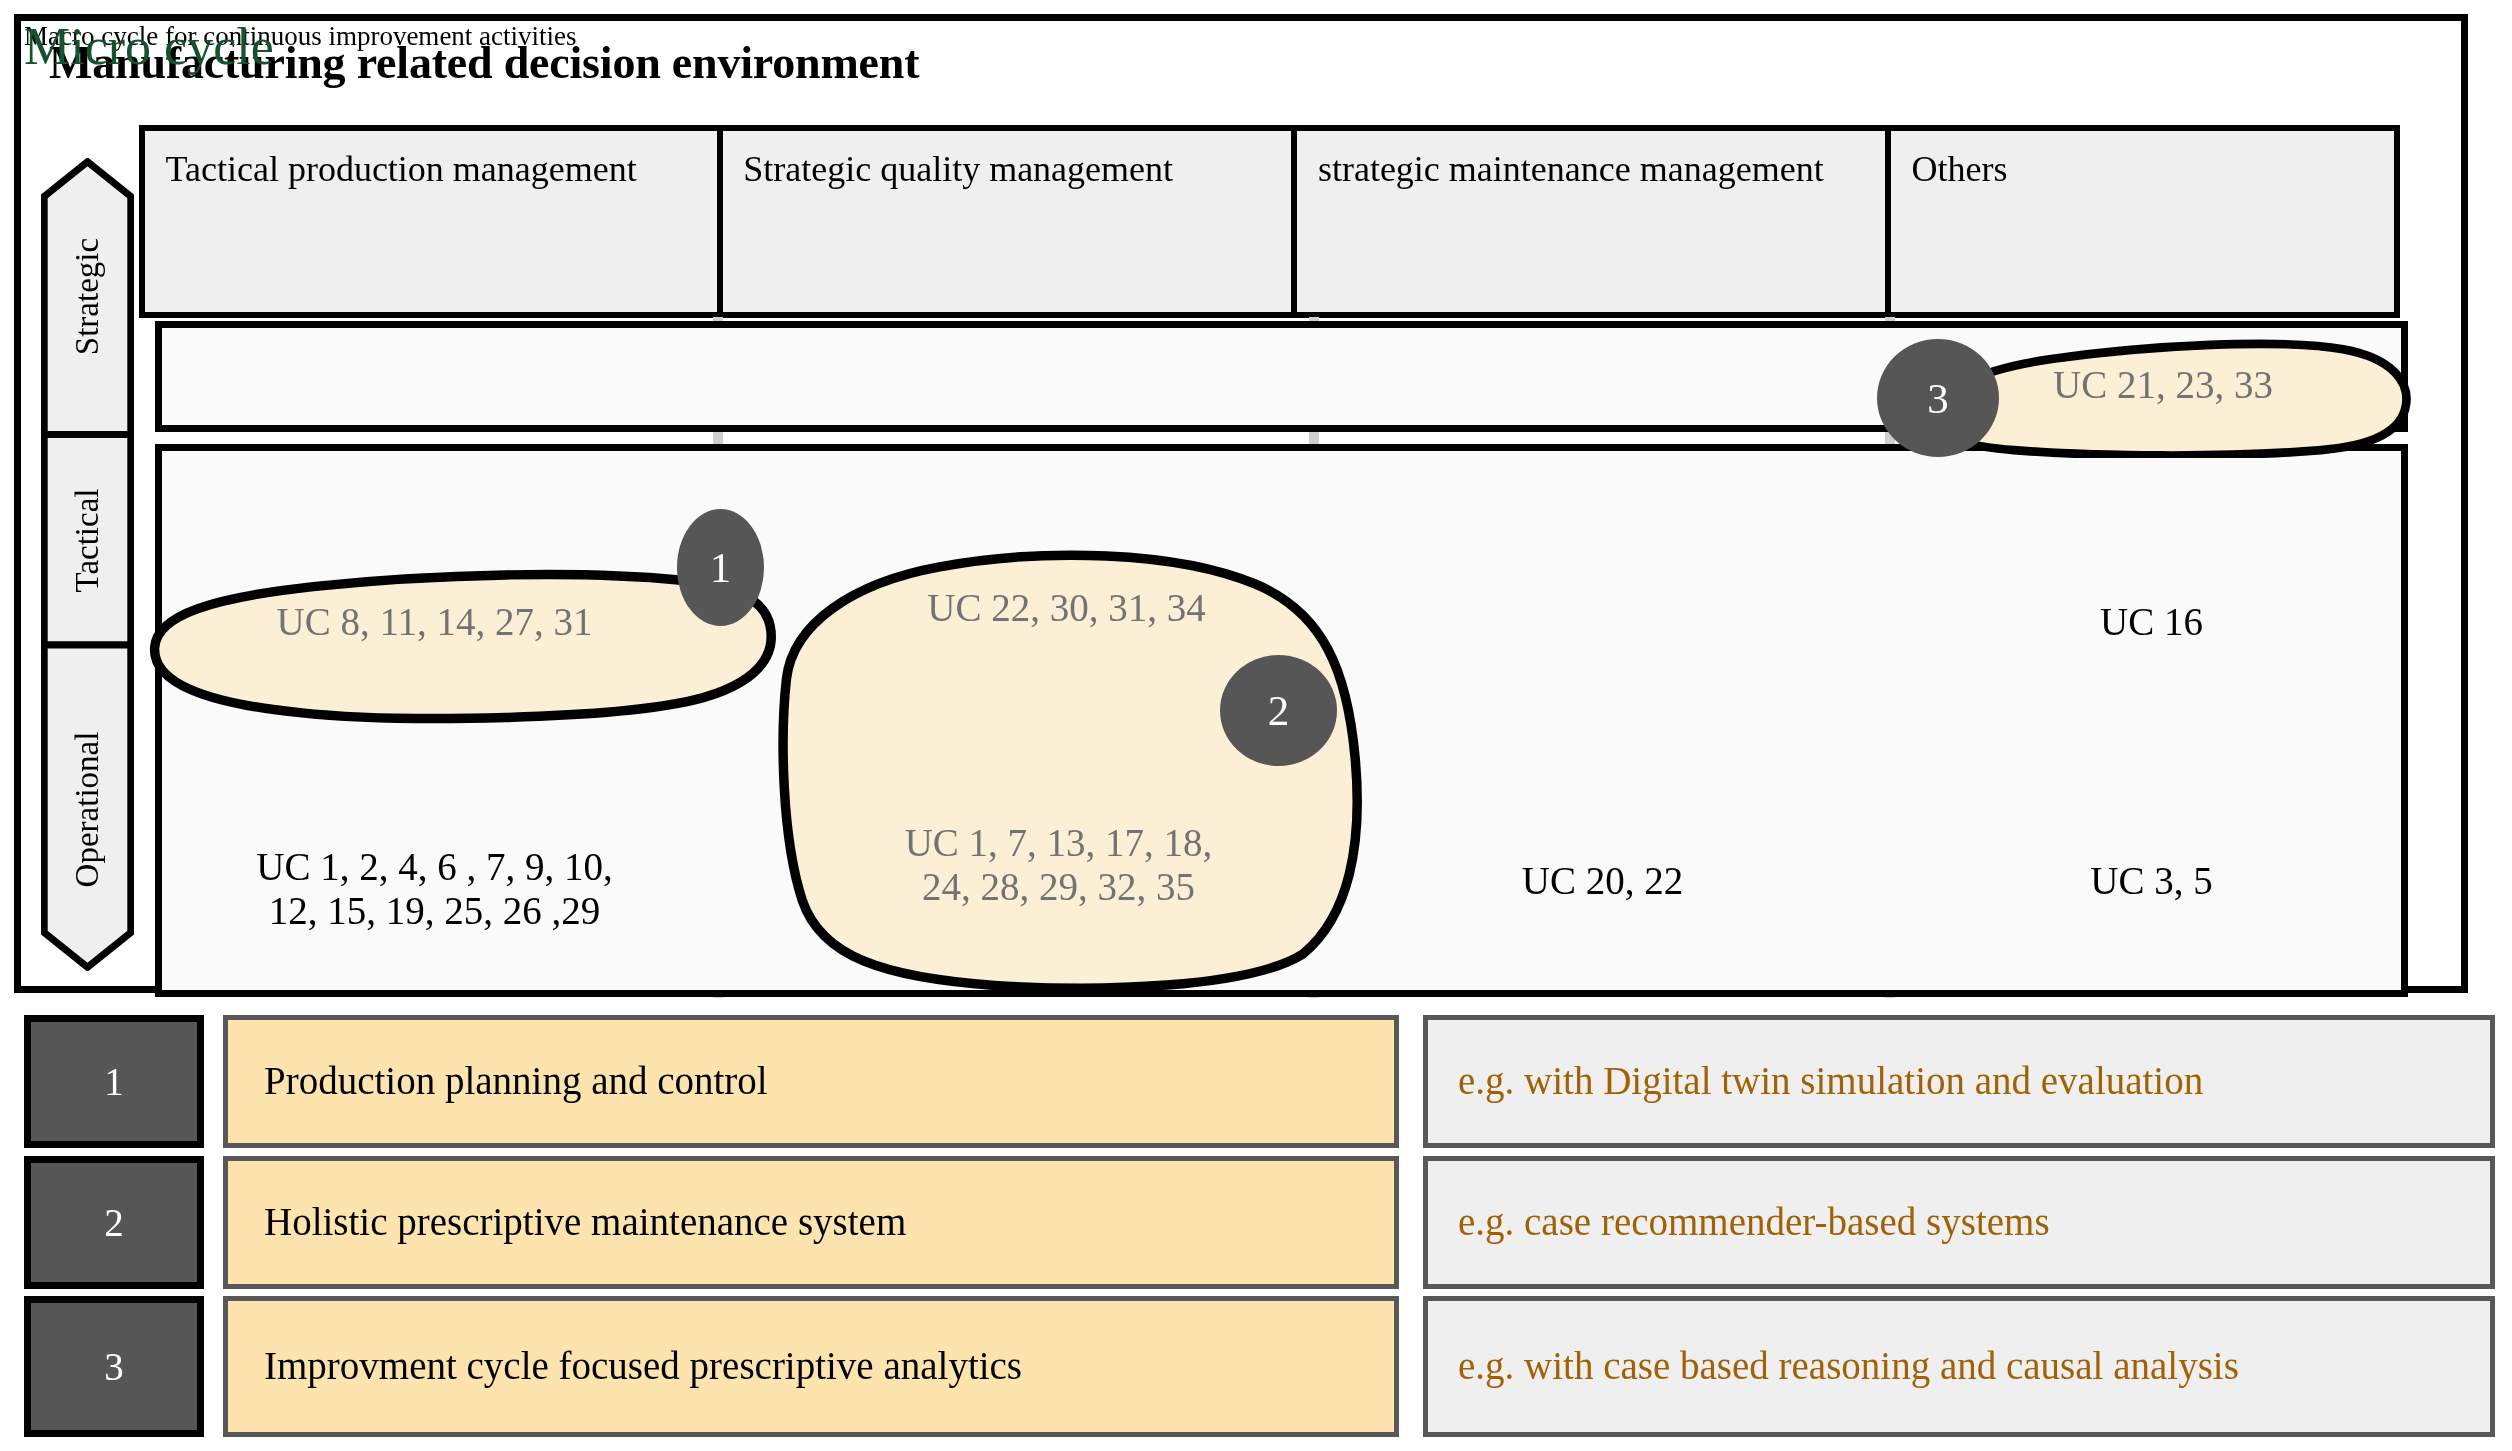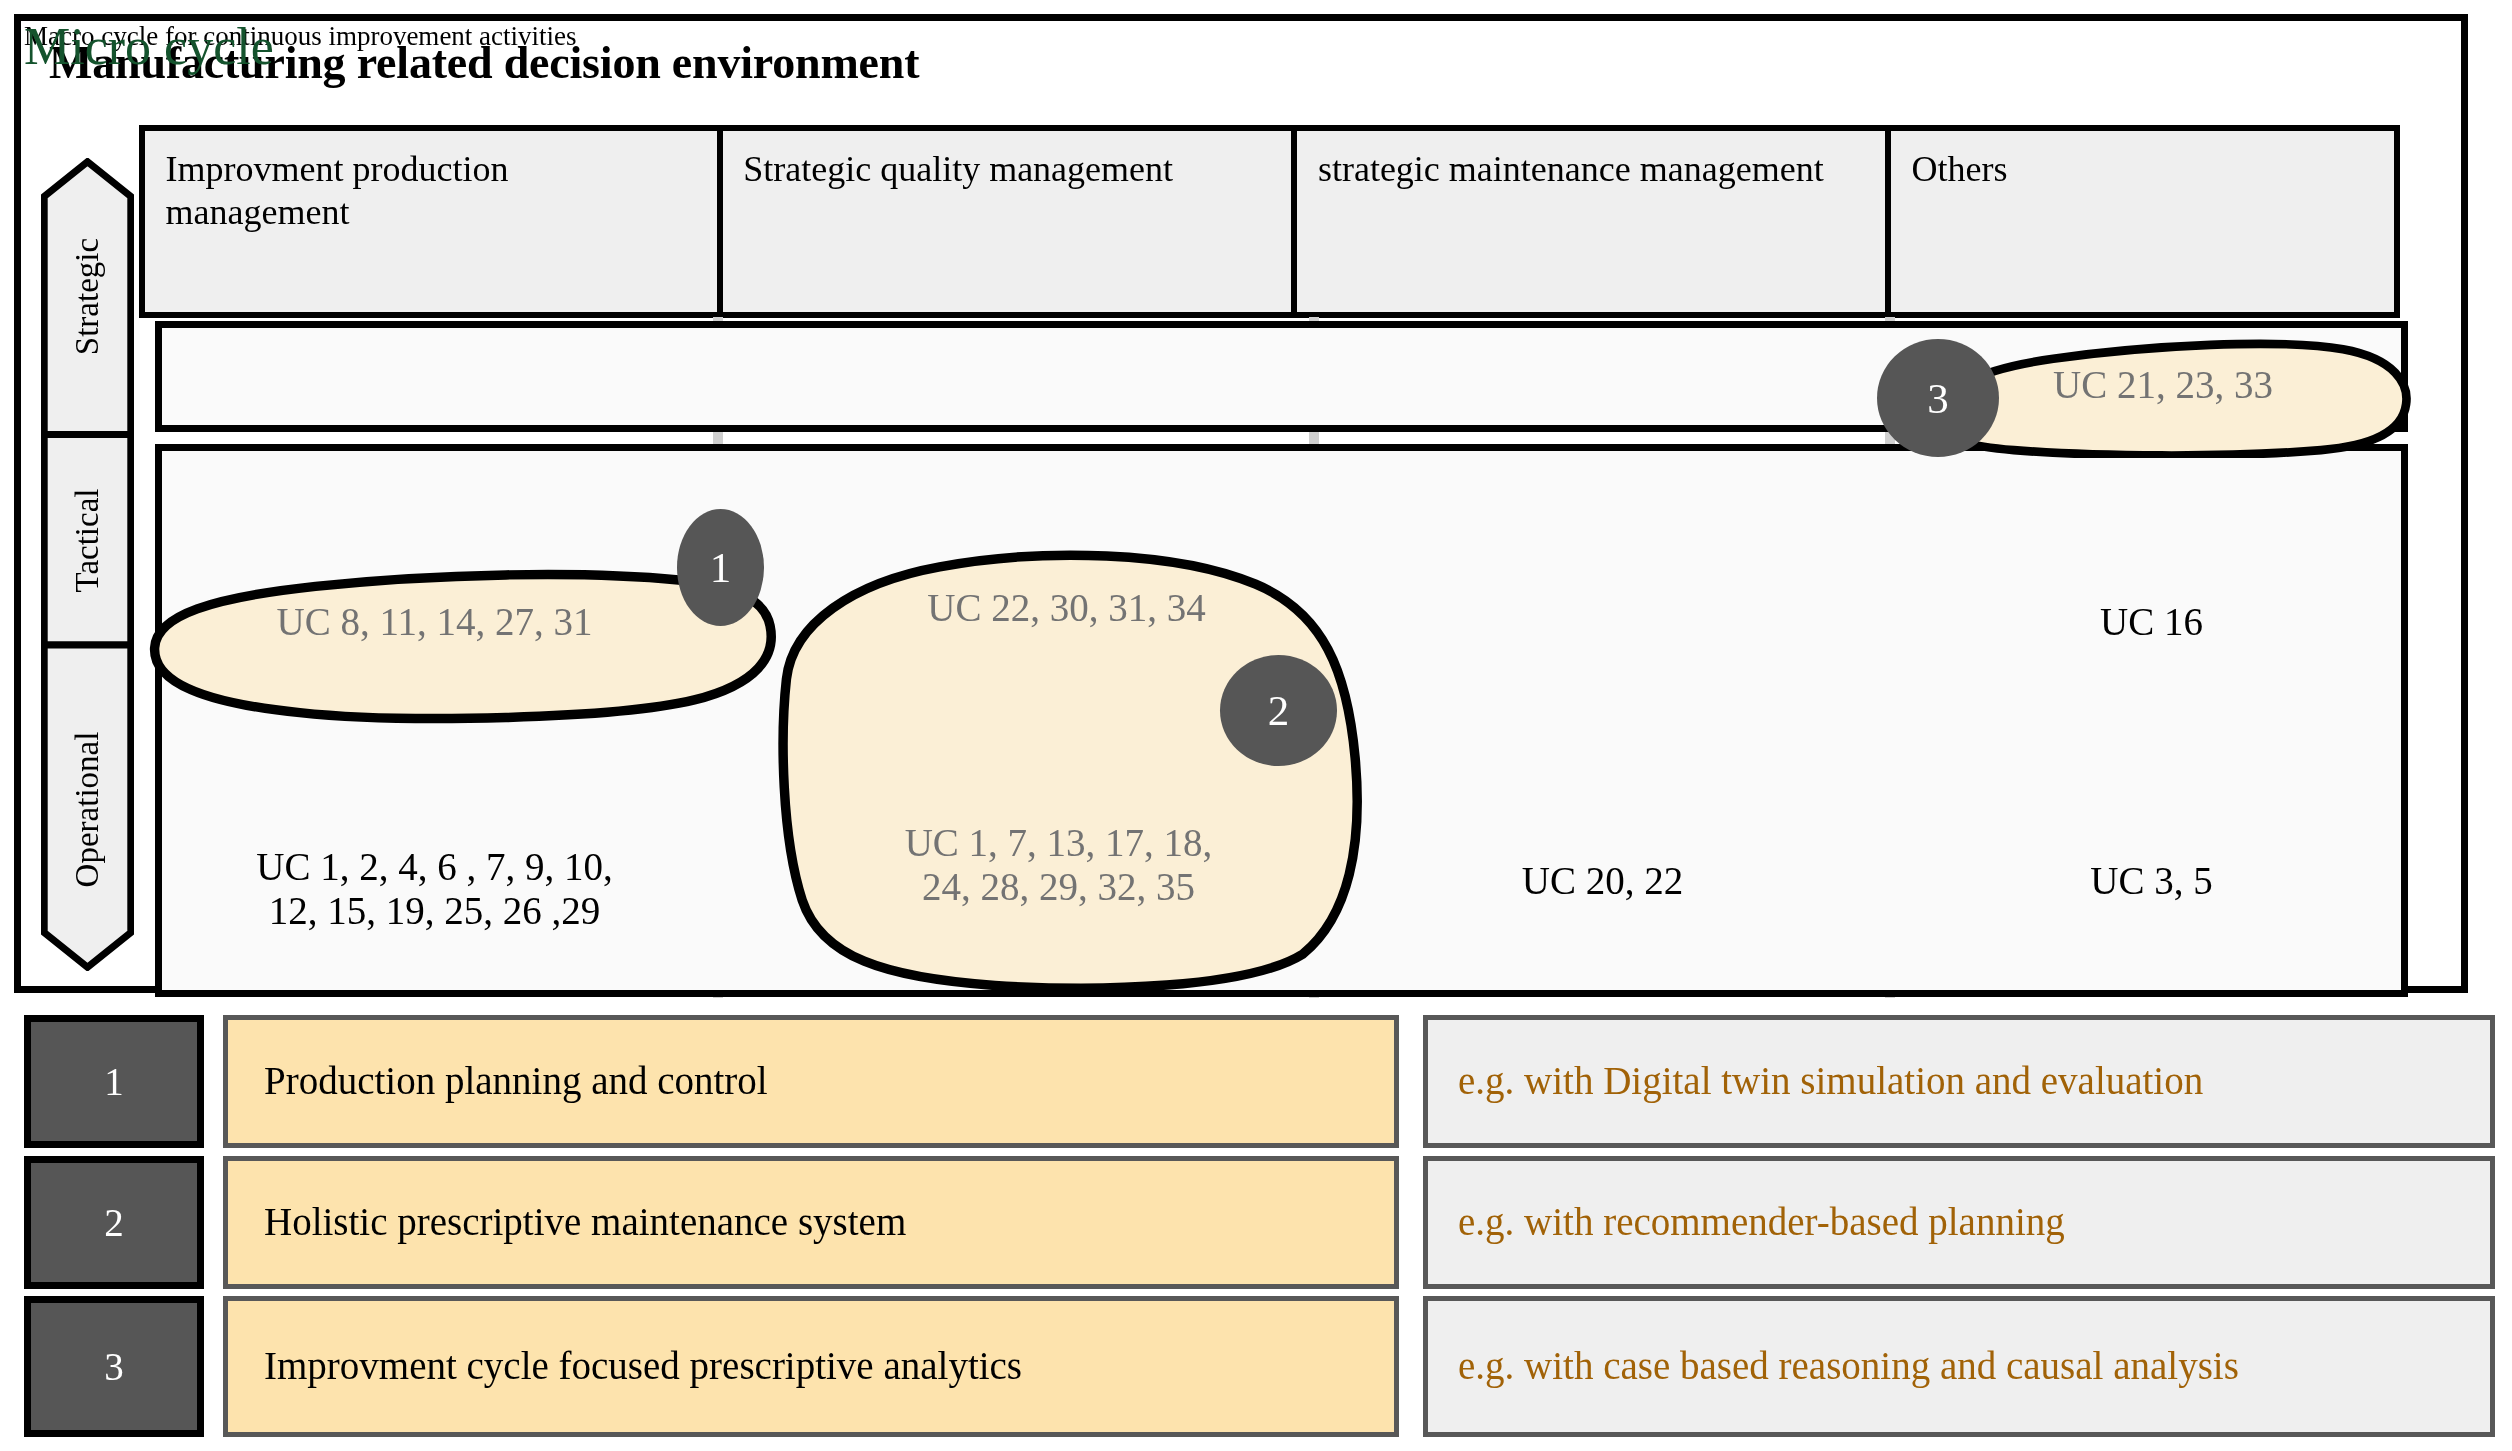"Improvment production management" div.hdr-cell { text: Improvment -> Tactical }
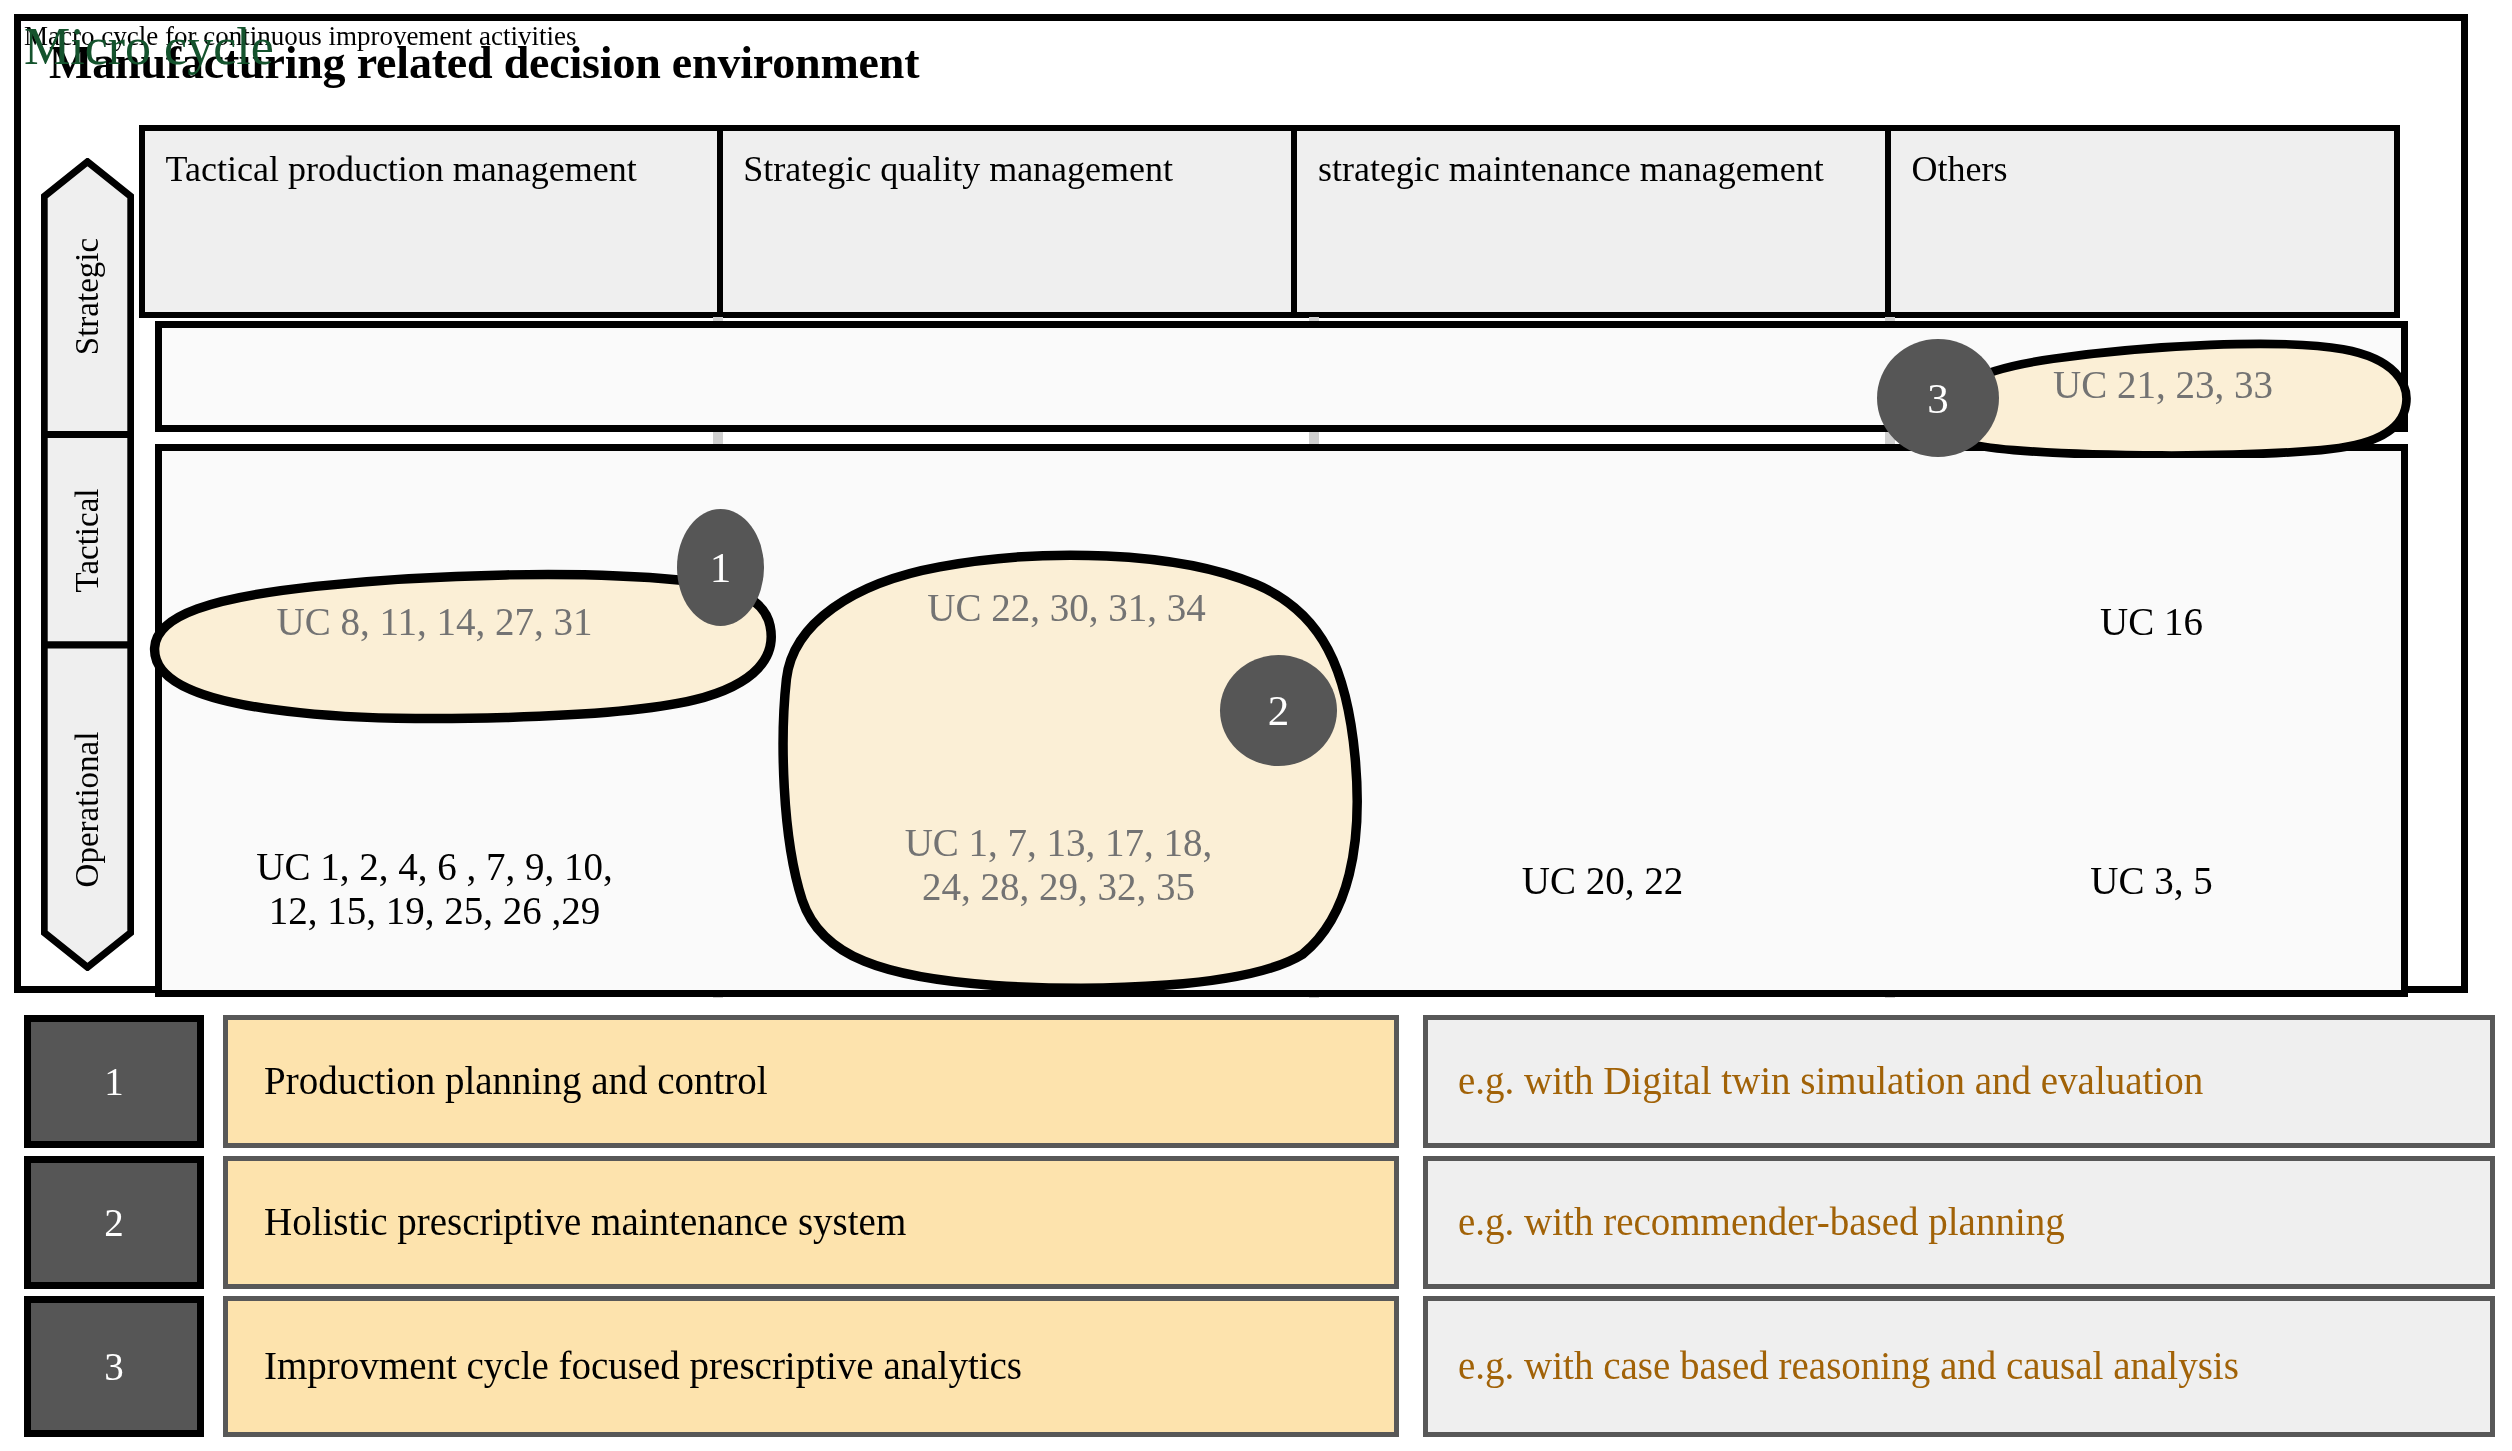"e.g. with recommender-based planning" div.legend-example { text: with recommender-based planning -> case recommender-based systems }
